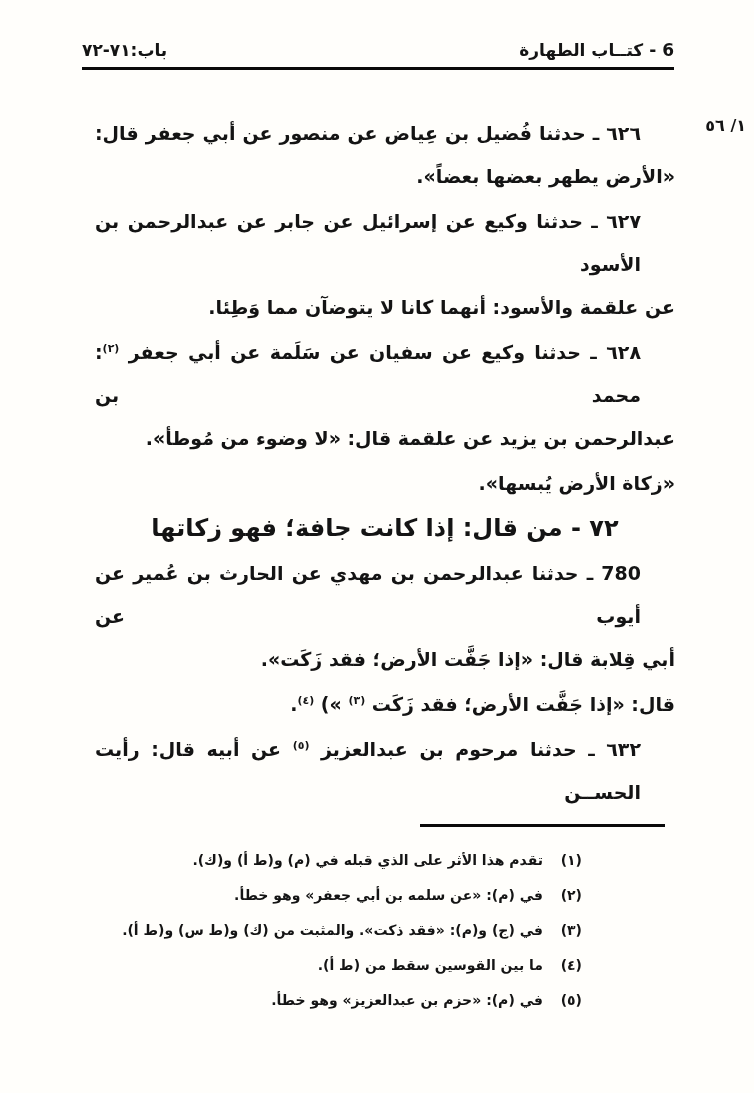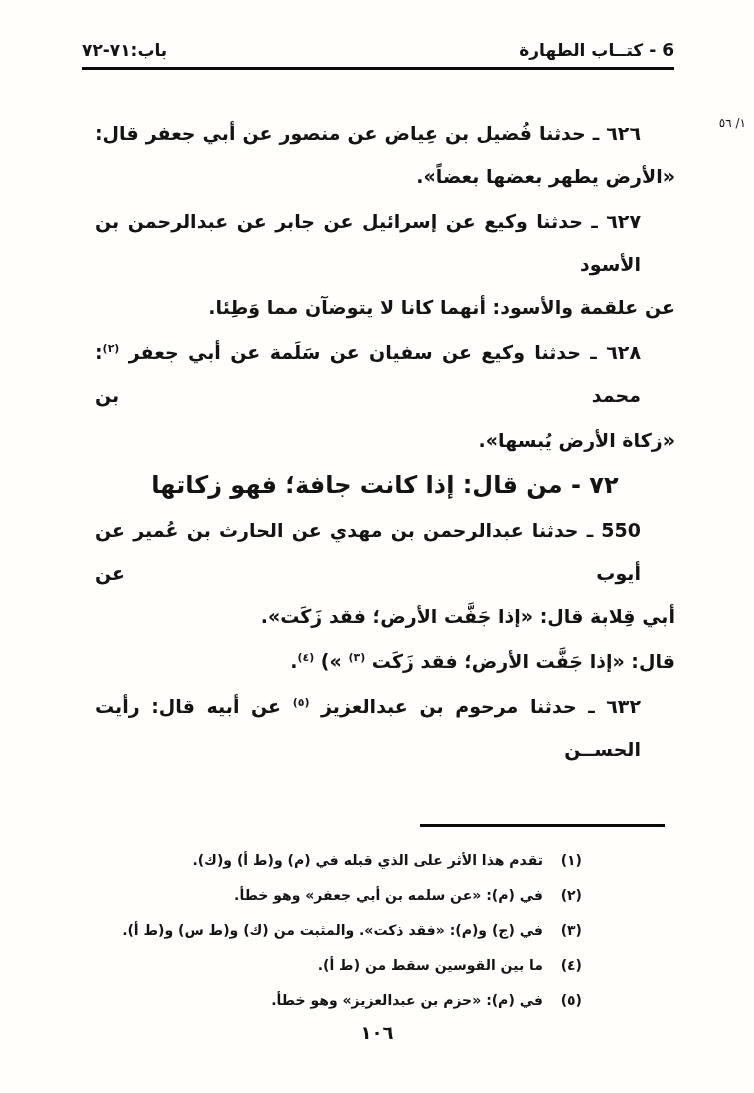"١/ ٥٦" .margin-note { font-size: 12px -> 16px; font-weight: 400 -> 700 }
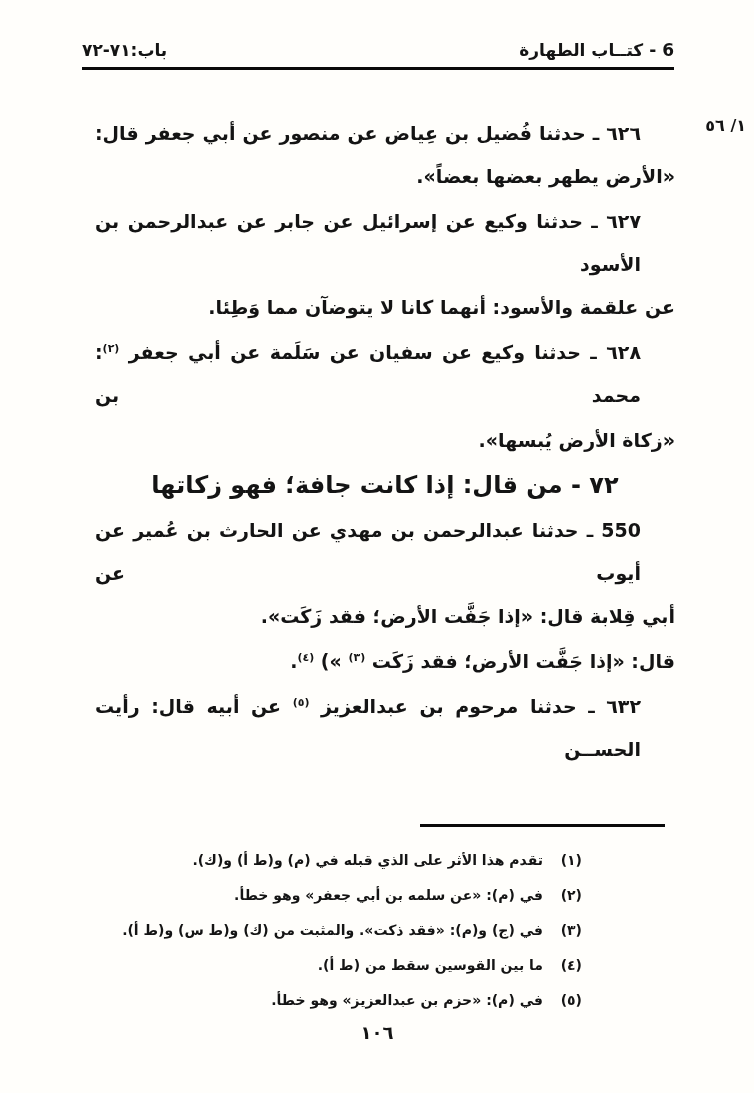"عبدالرحمن بن يزيد عن علقمة" div.line { html: none -> <div><span>عبدالرحمن بن يزيد عن علقمة قال: «لا وضوء من مُوطأ».</span></div> }
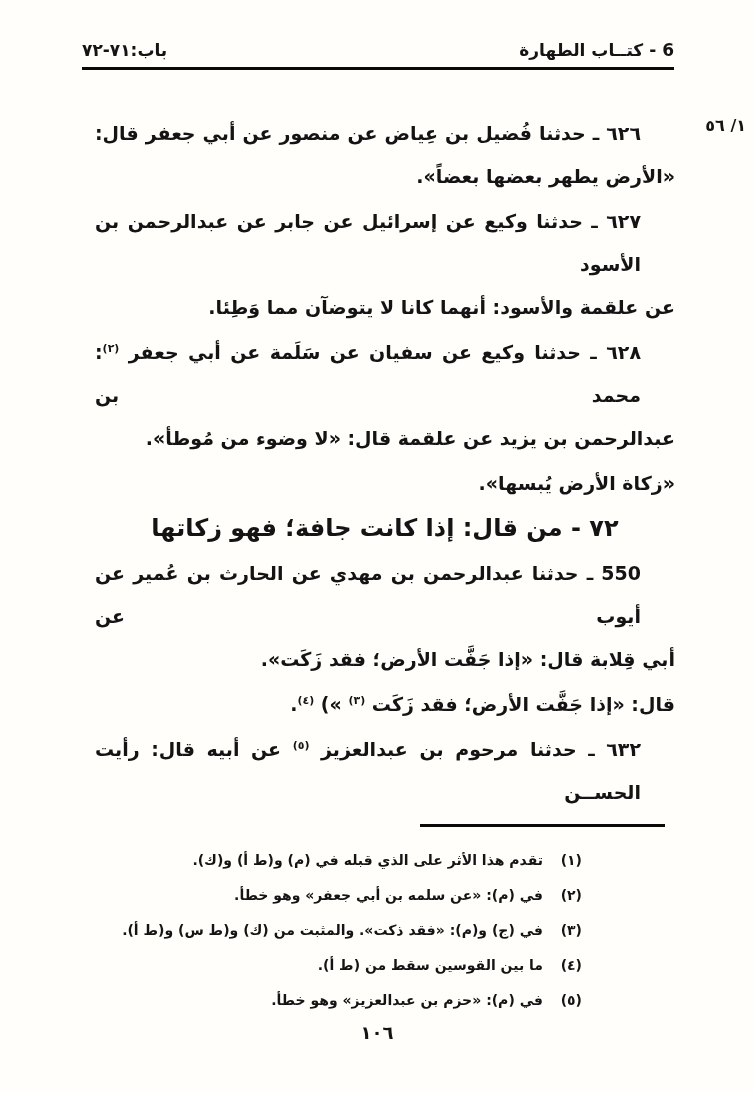"550 ـ حدثنا عبدالرحمن بن" span { text: 550 -> 780 }
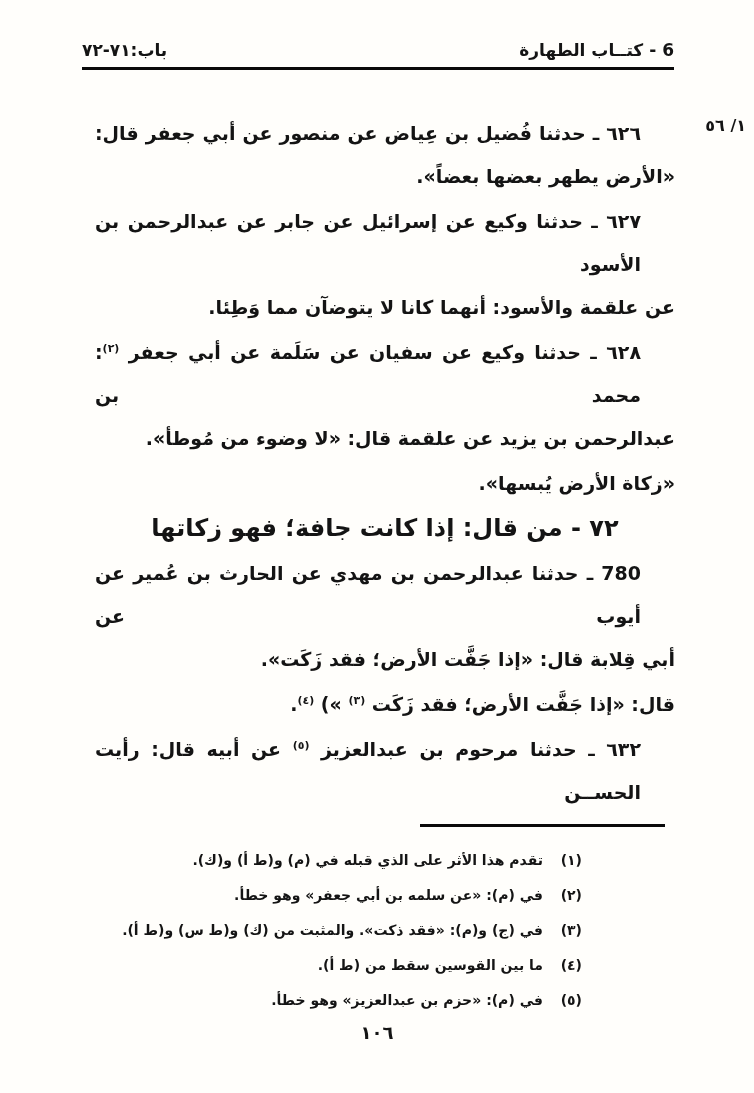"١٠٦" div.page-number { html: <div>١٠٦</div> -> none }
